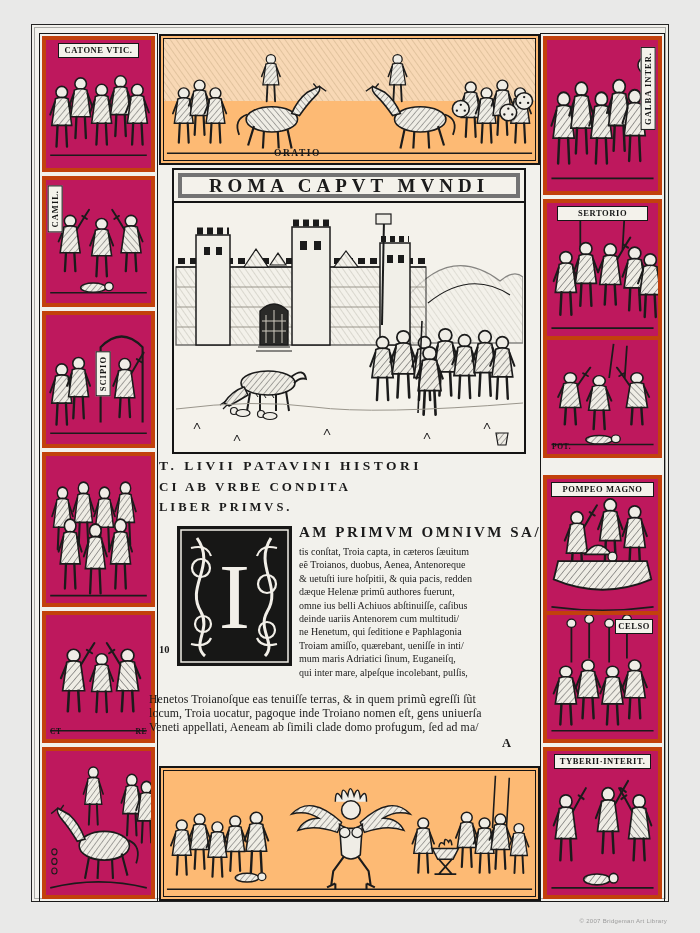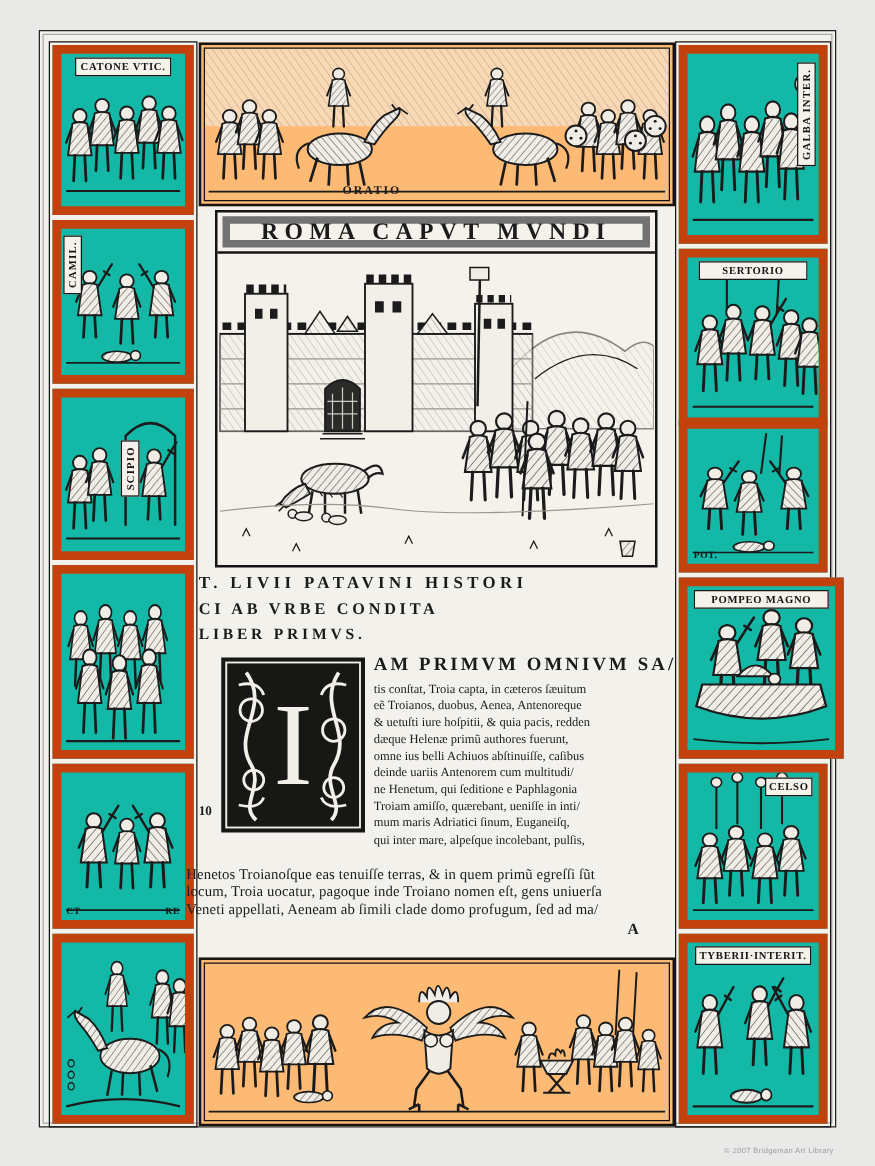"CATONE VTIC." .panel { background: #14b8a6 -> #be185d; border: 7px solid #c2410c -> 4px solid #c2410c }
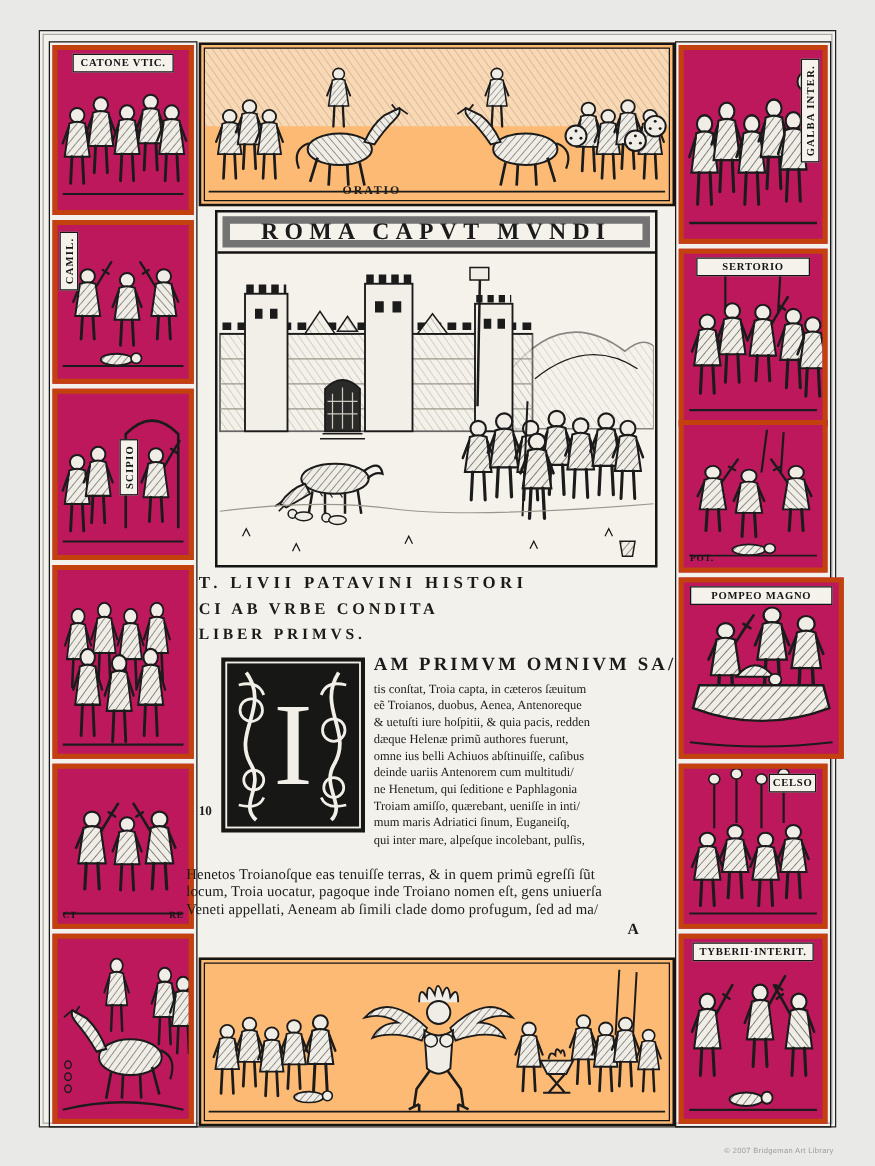"ROMA CAPVT MVNDI" .banner-inner { border: 6px solid #737373 -> 4px solid #737373 }
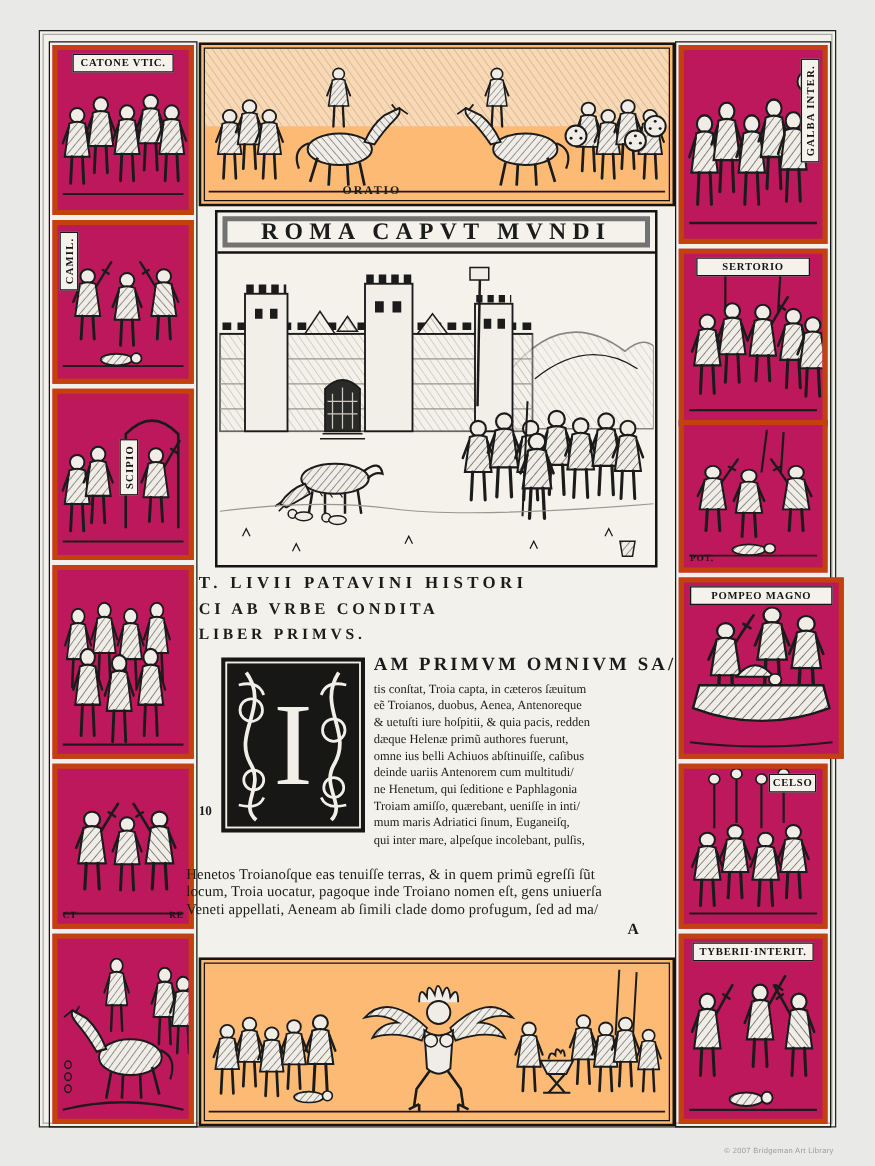"POMPEO MAGNO" div.panel { top: 437px -> 450px; width: 132px -> 119px }
